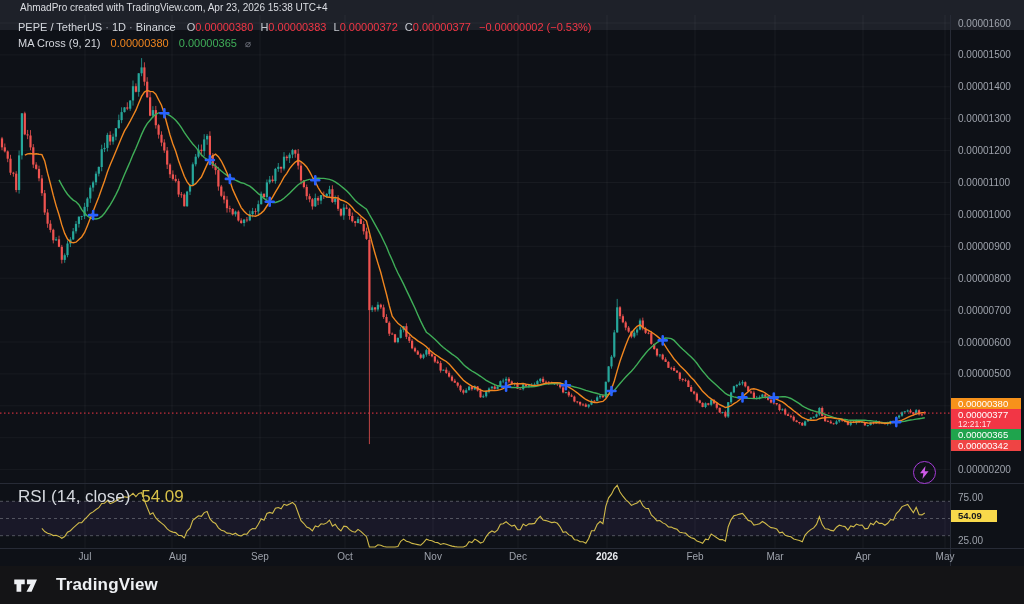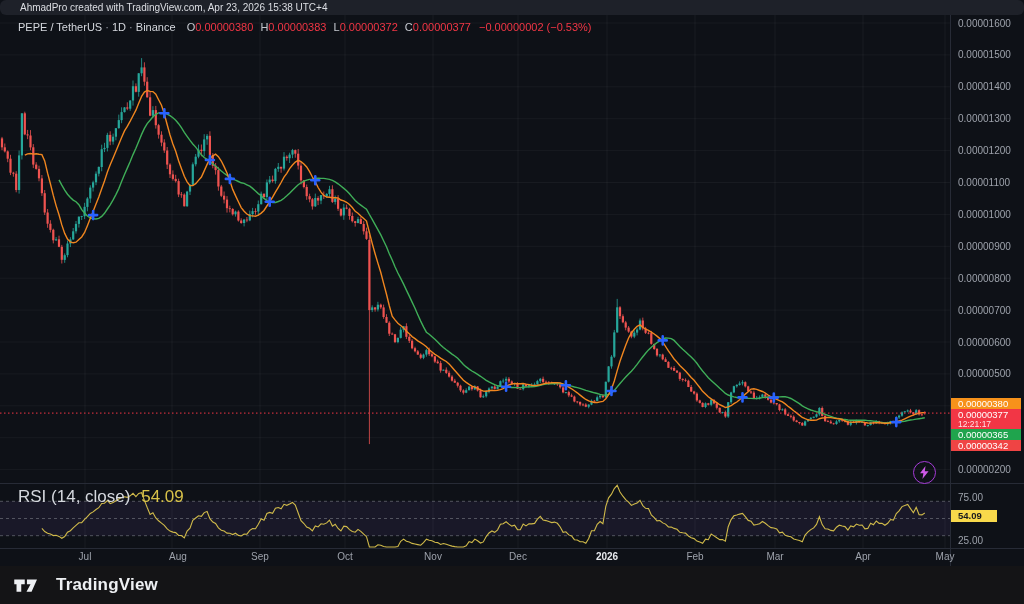"AhmadPro created with TradingView.com," #caption-bar { border-radius: 6px -> none; height: 15px -> 30px }
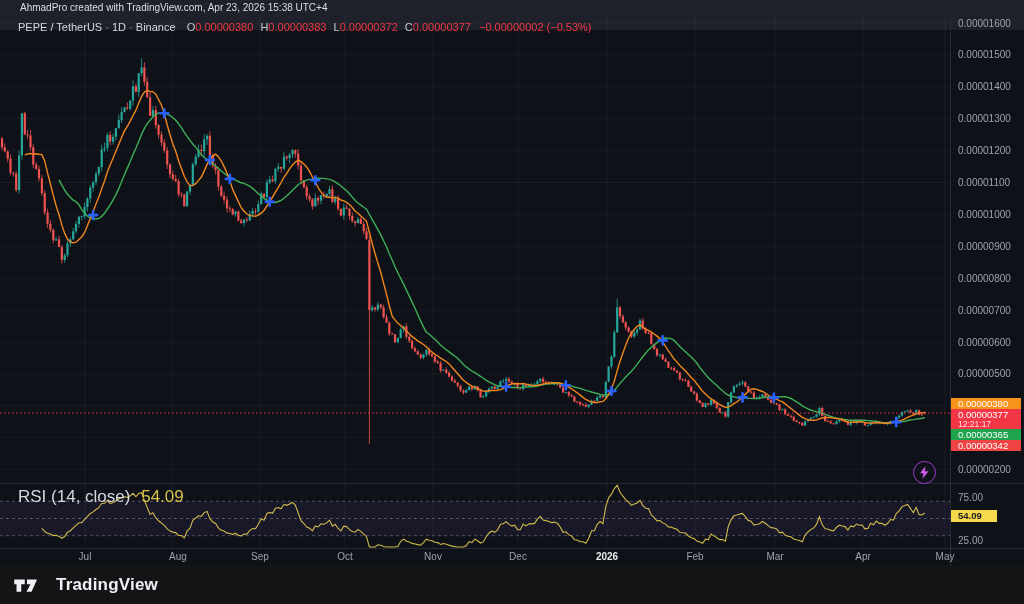"MA Cross (9, 21) 0.00000380" div.legend { html: none -> <div> <span>MA Cross (9, 21)</span> <span>0.00000380</span> <span>0.00000365</span> <span>⌀</span> </div> }
